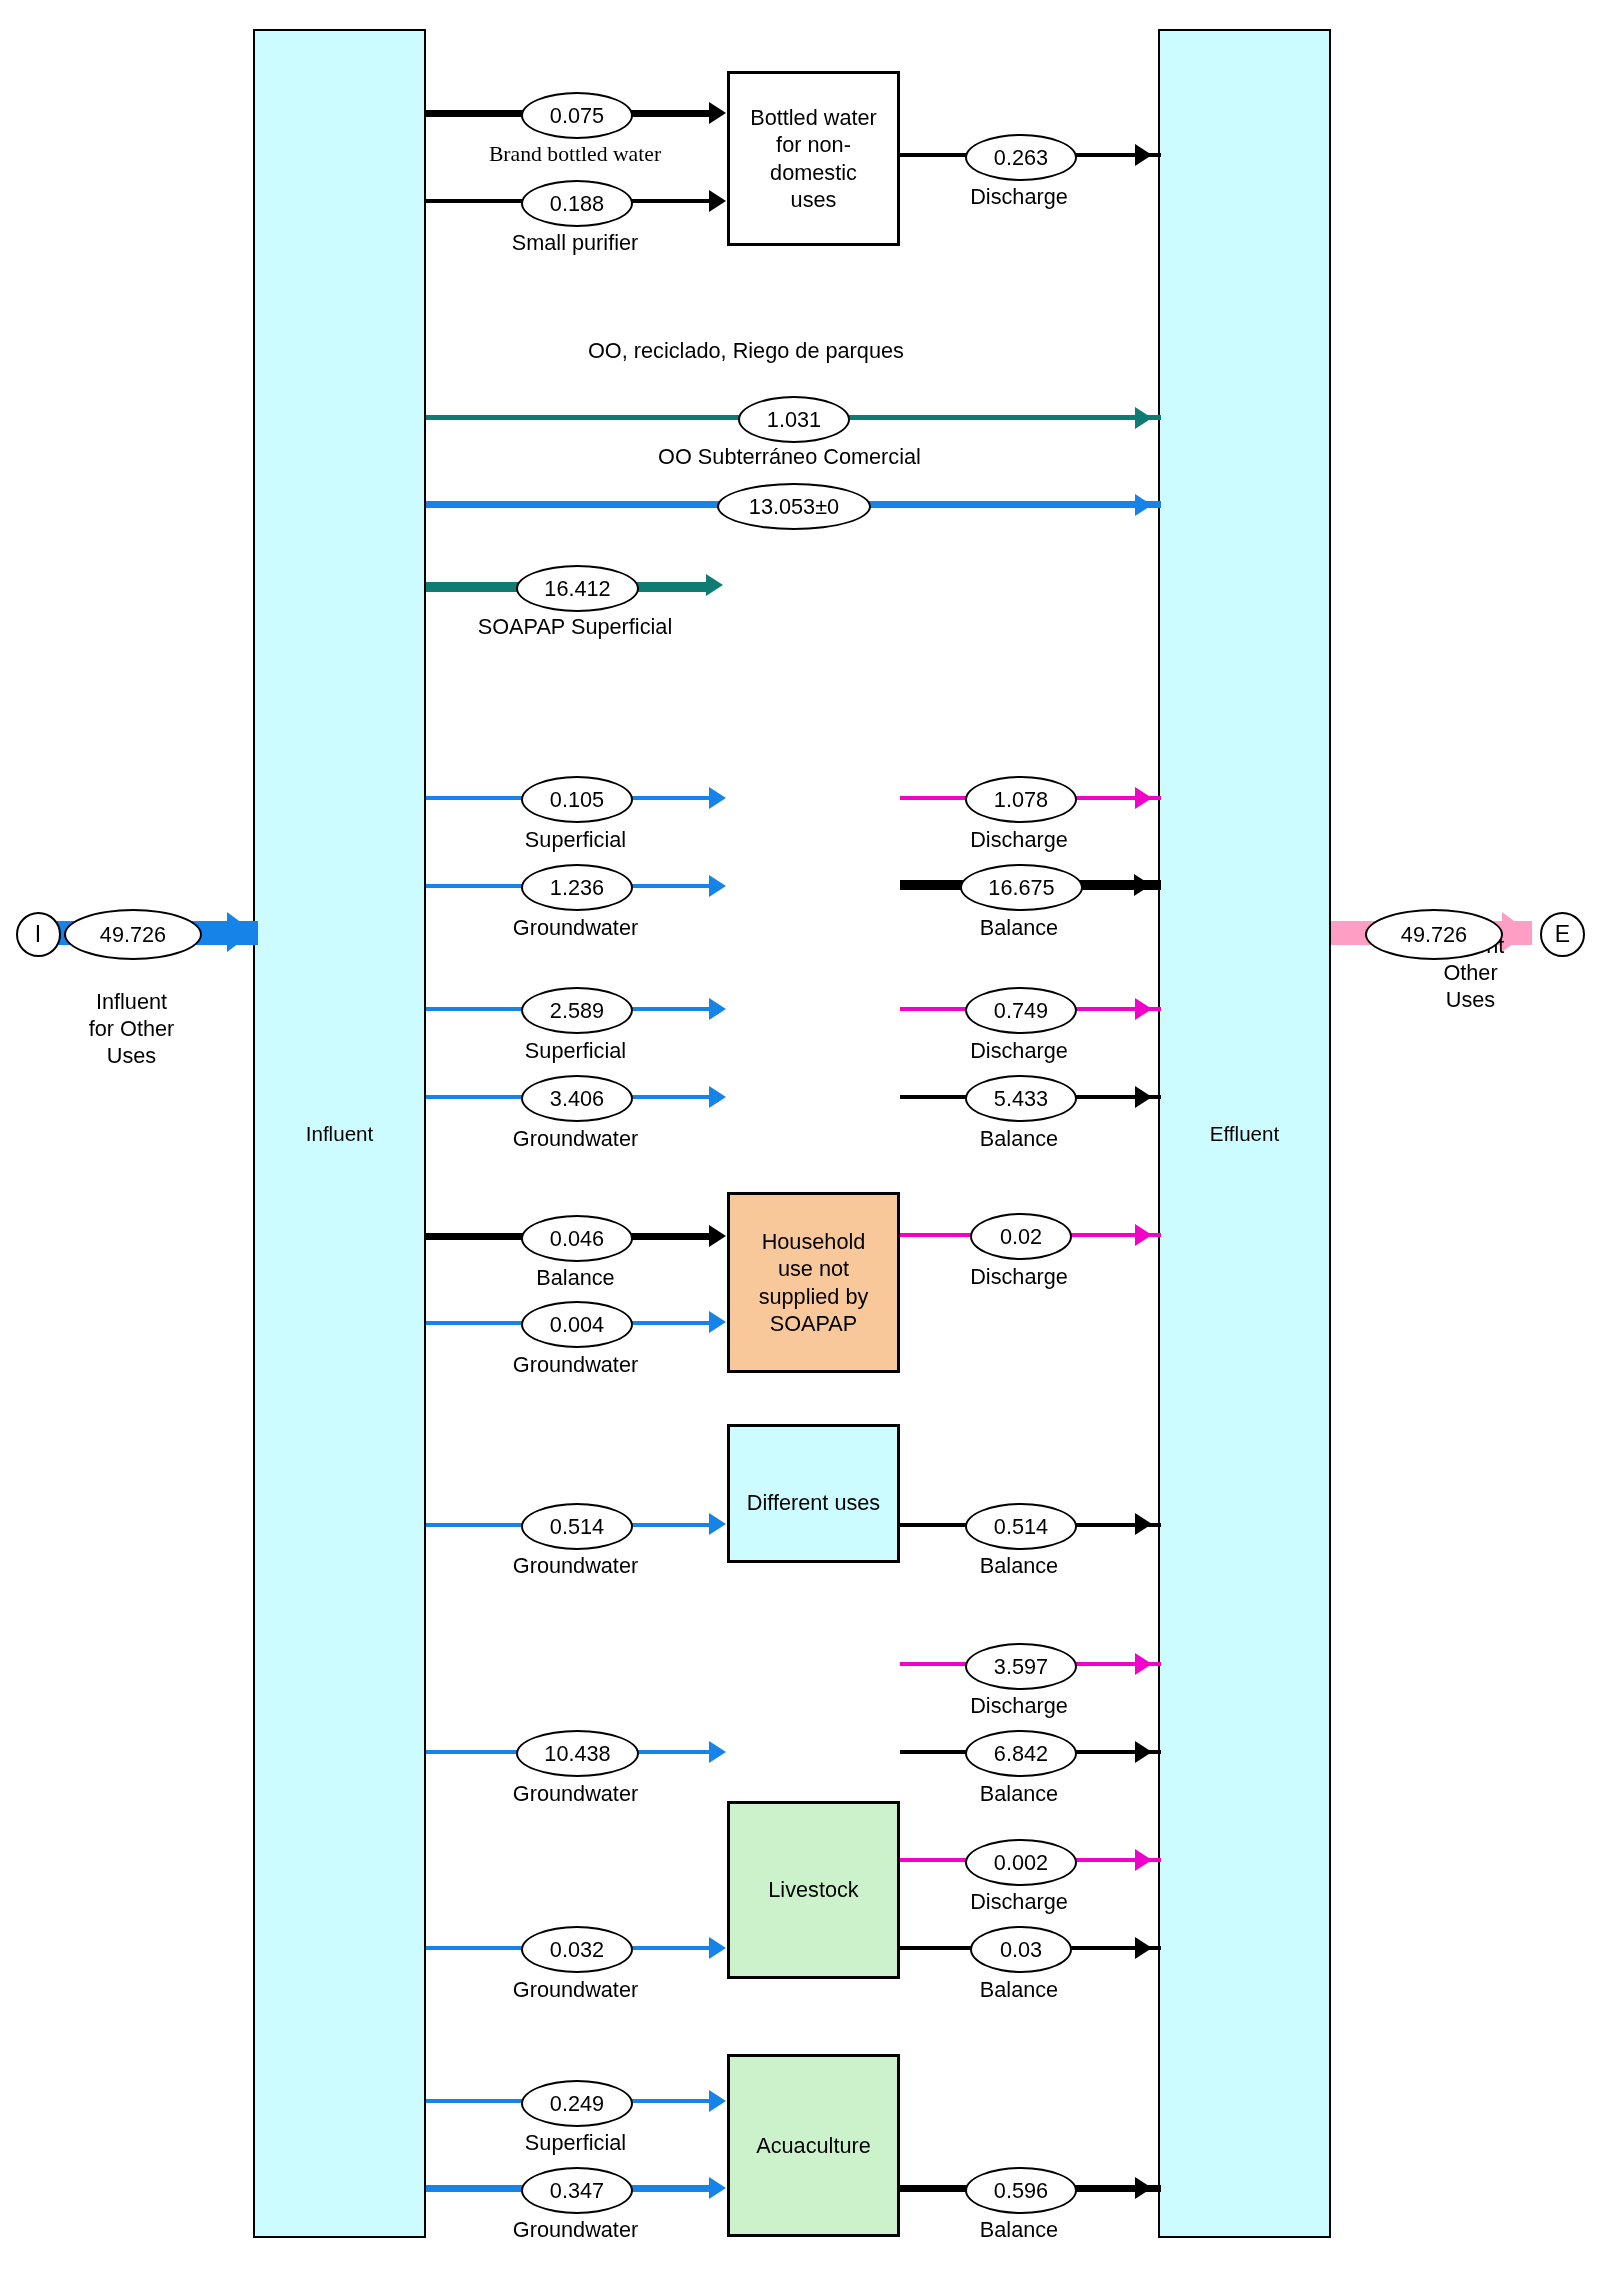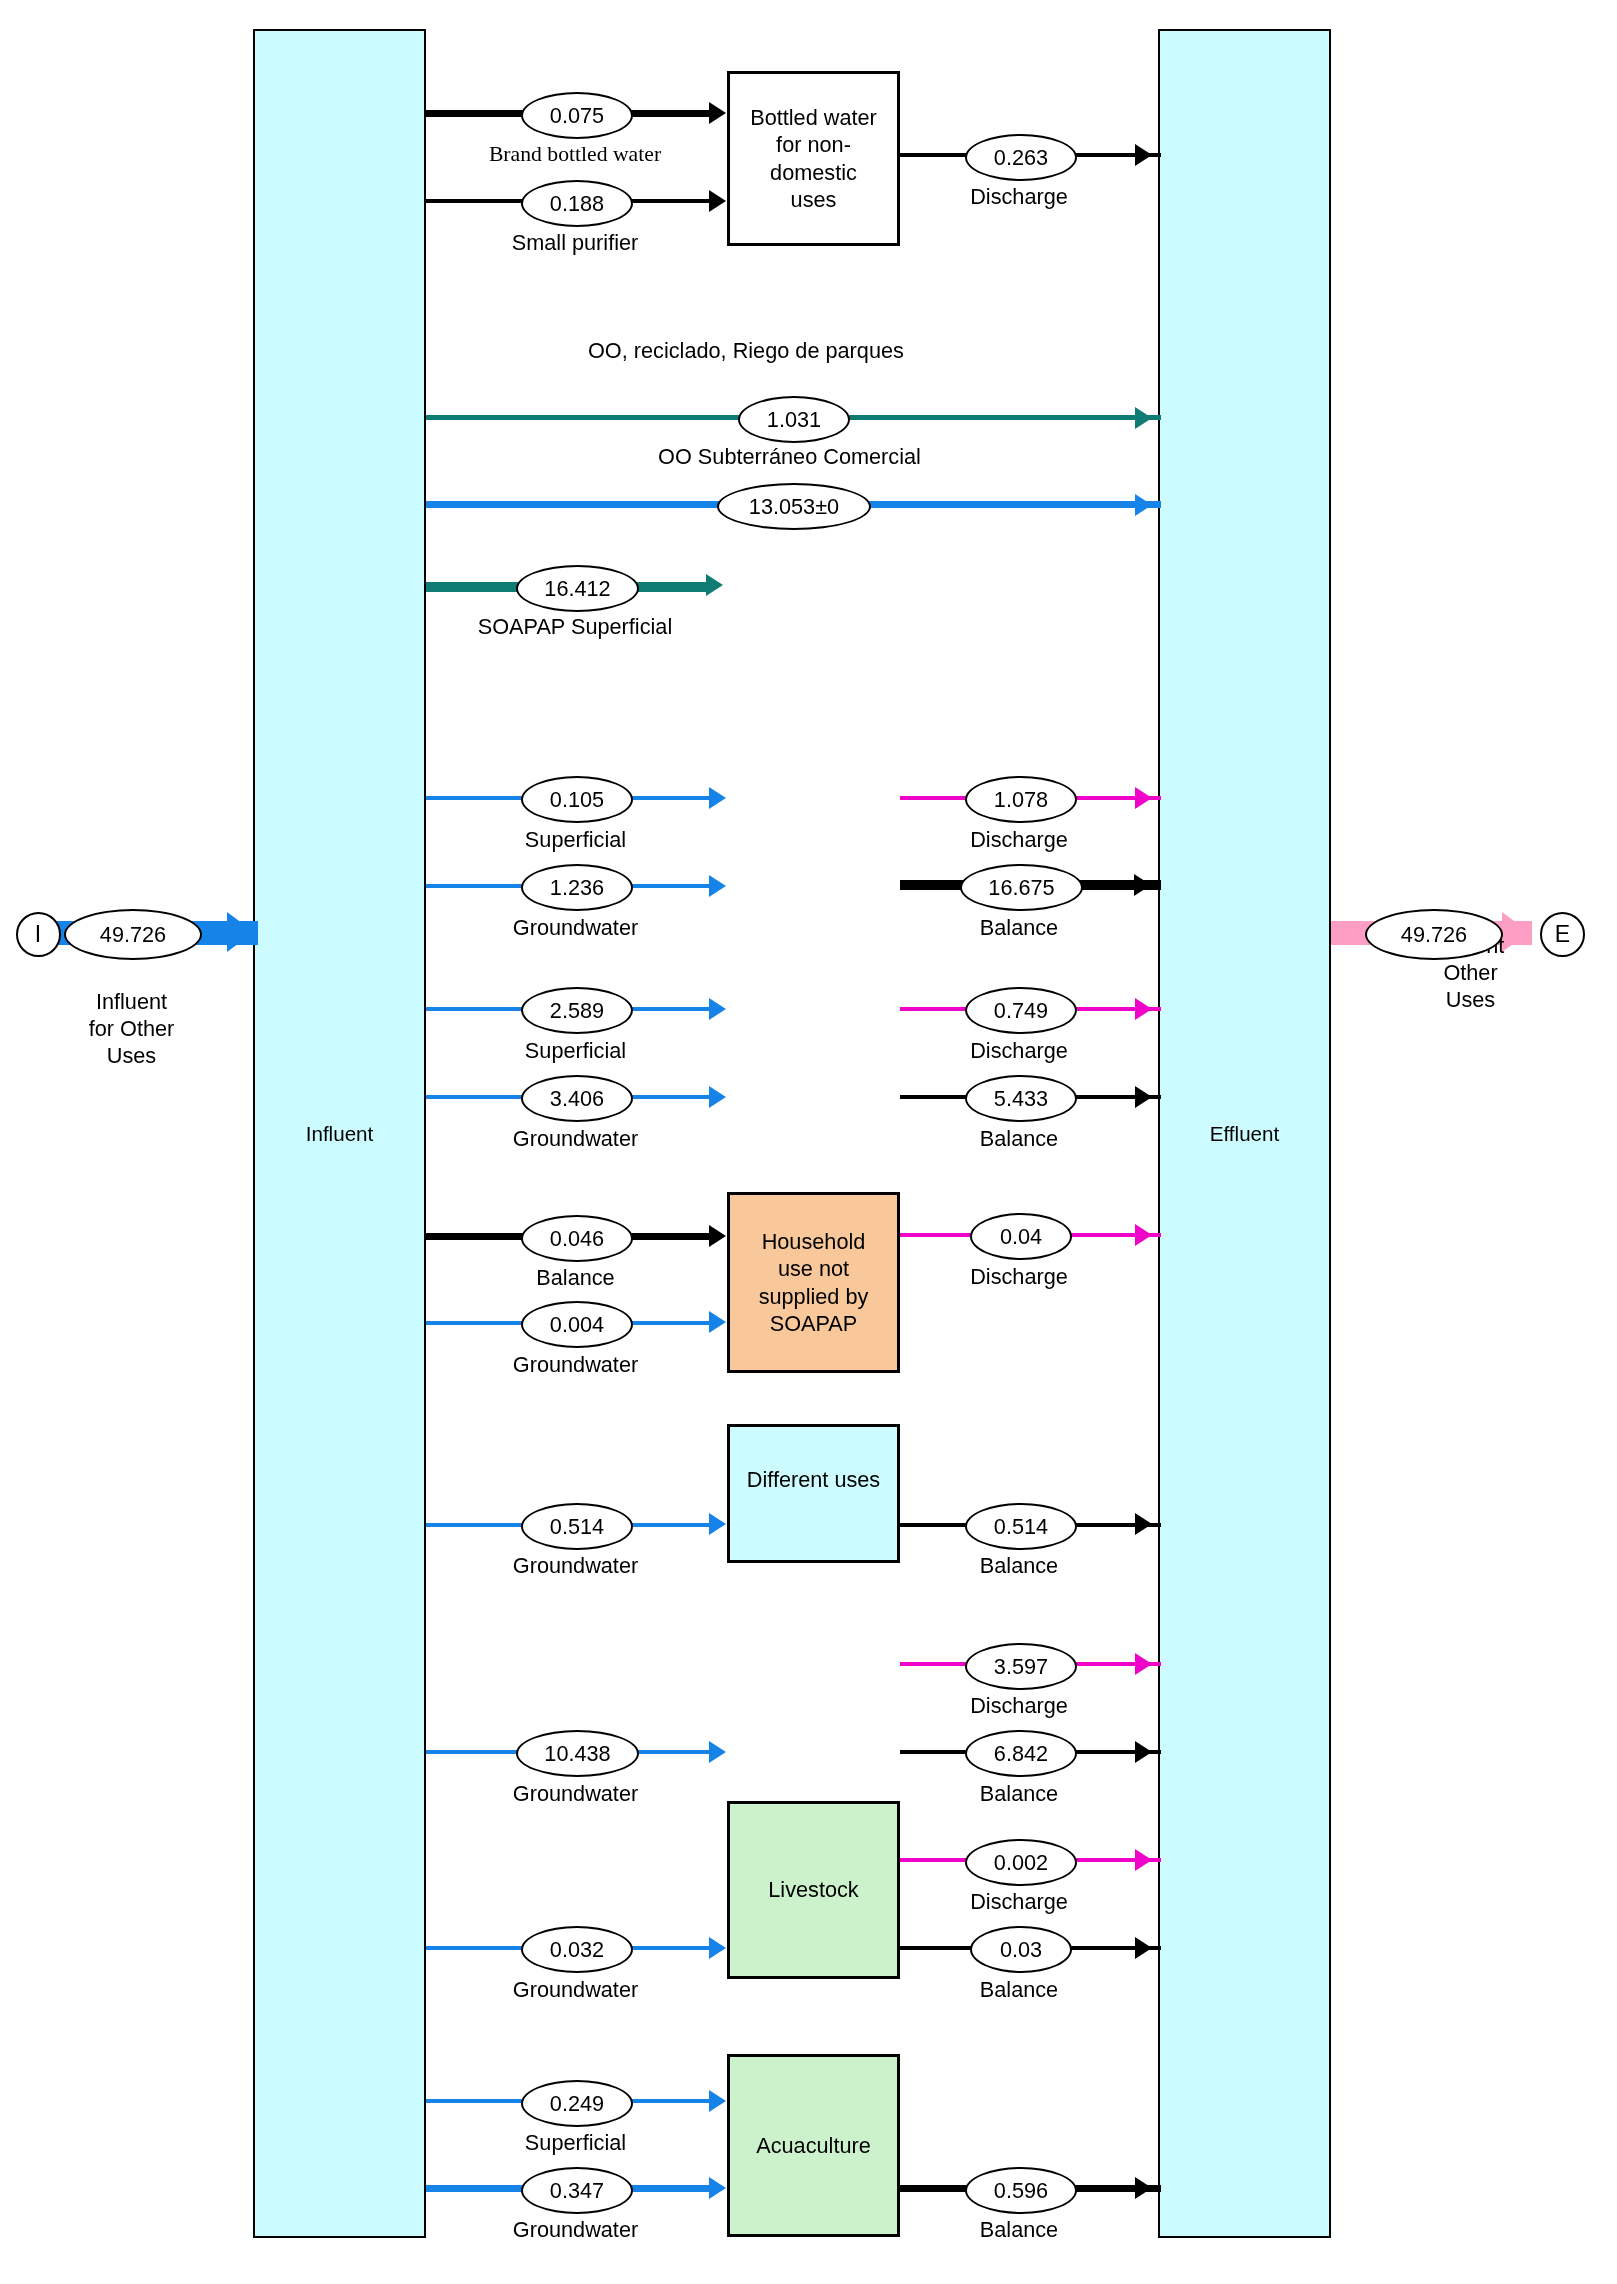"0.04" div.ell { text: 0.04 -> 0.02 }
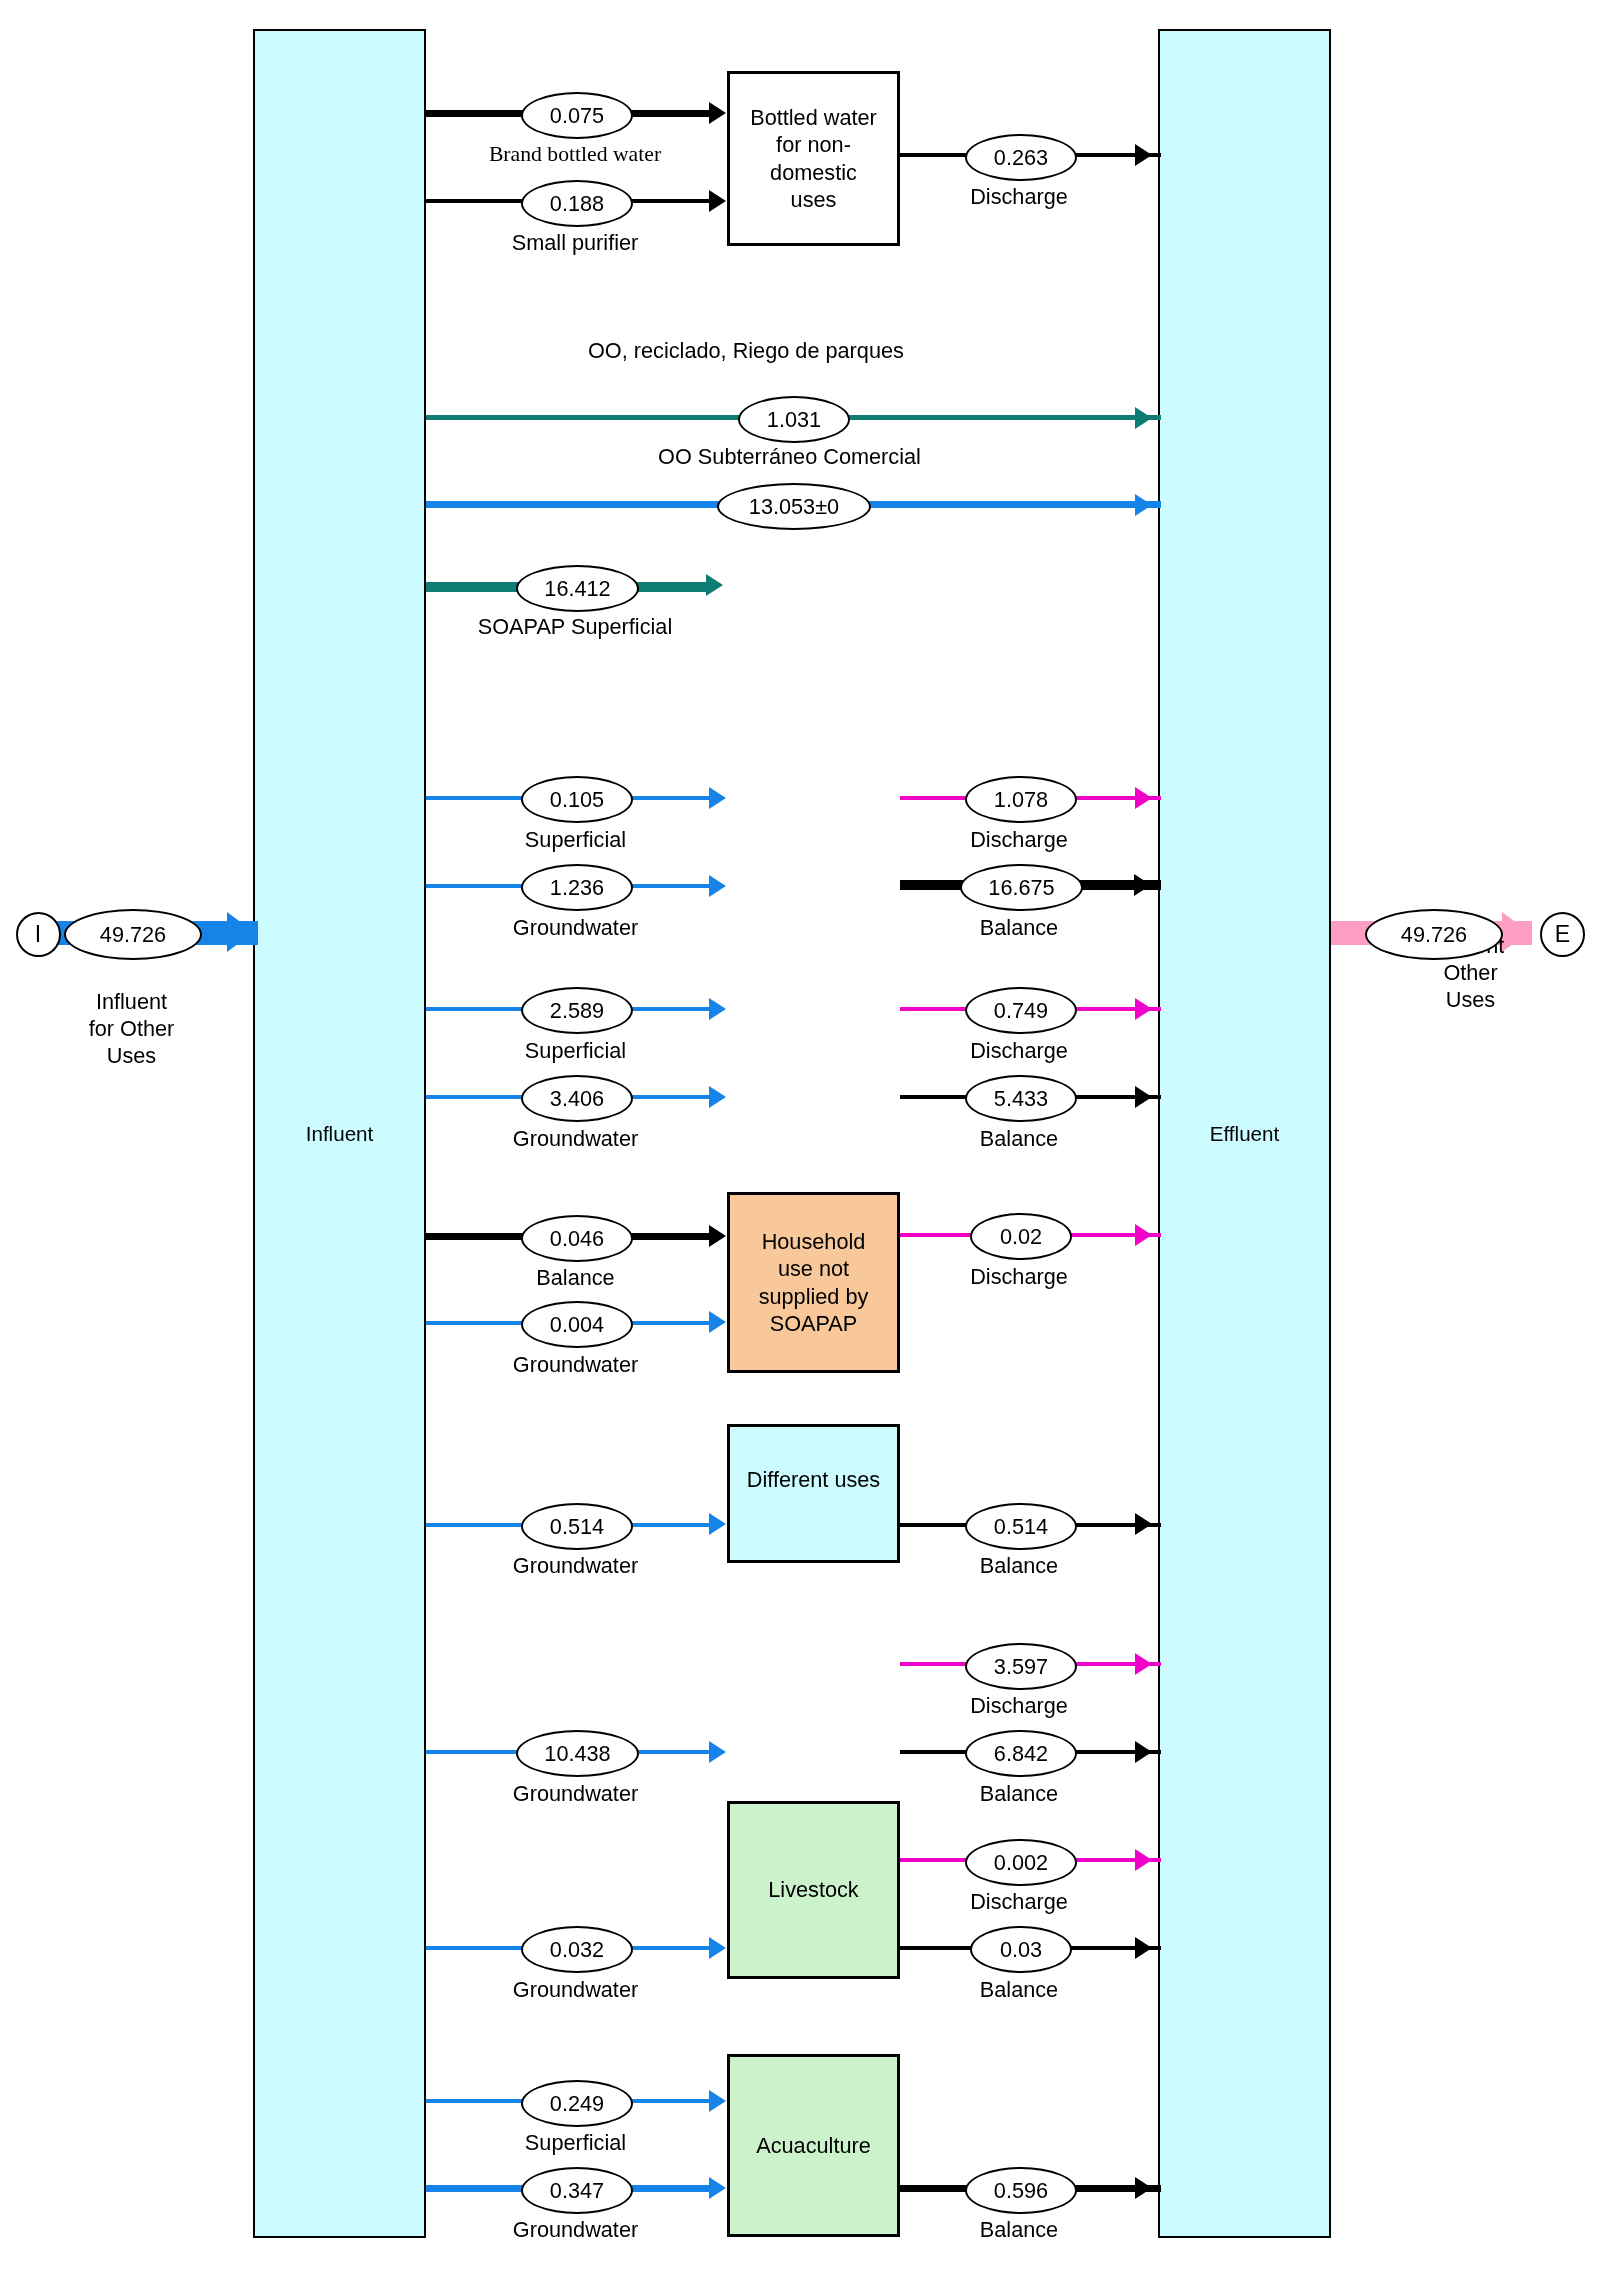"Different uses" div { padding-top: 39px -> 62px }
